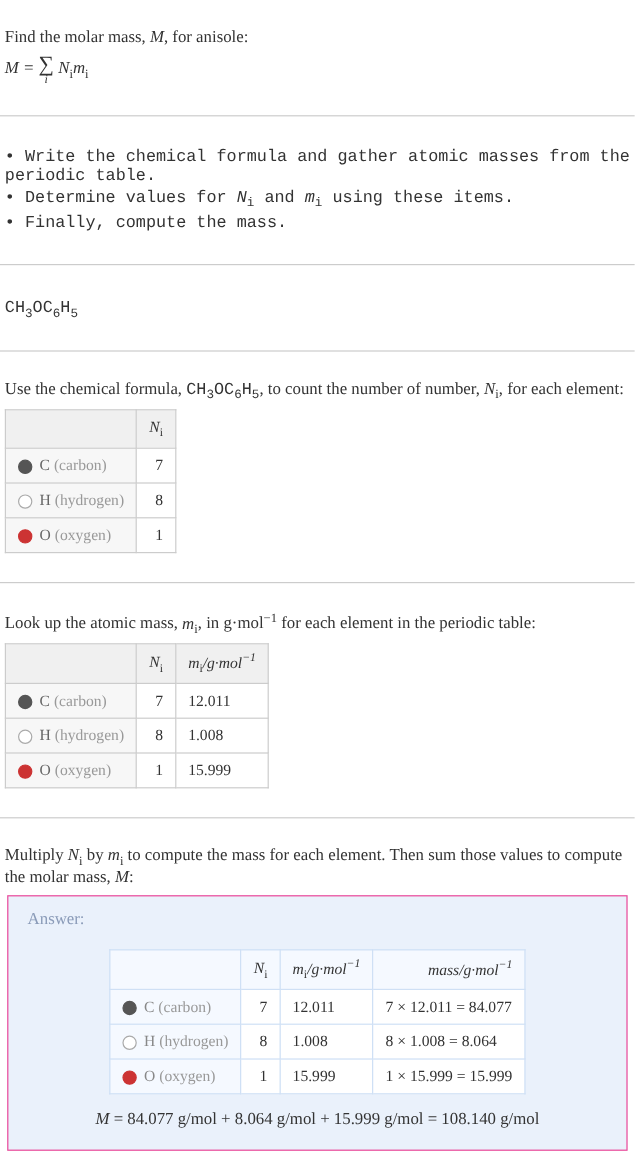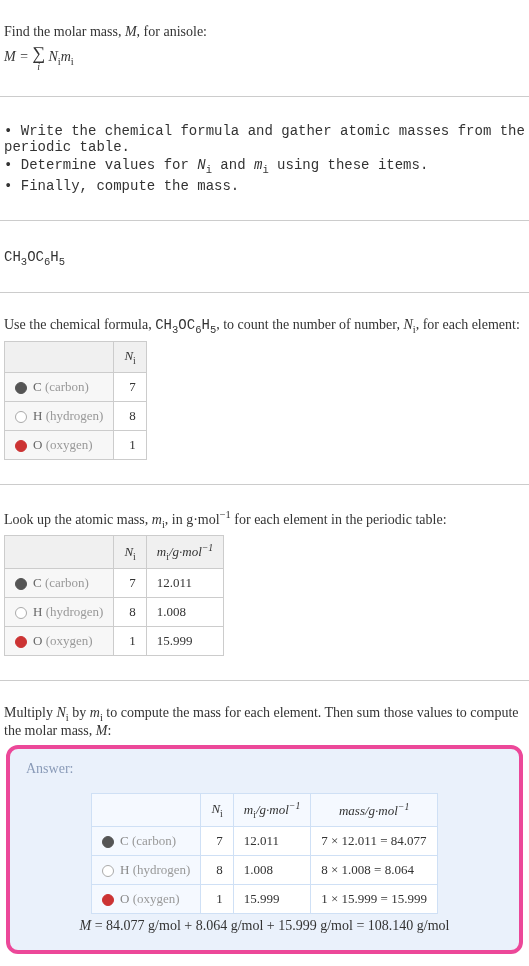"Ni" table.data th { text-align: center -> right }
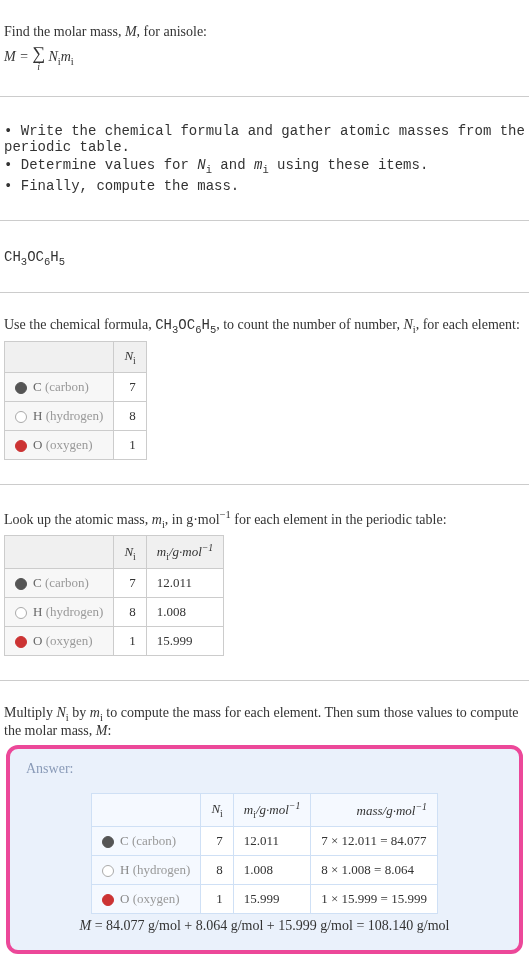"Answer:" .answer-box { border: 4px solid #ec4899 -> 1px solid #ec4899; border-radius: 12px -> 0 }
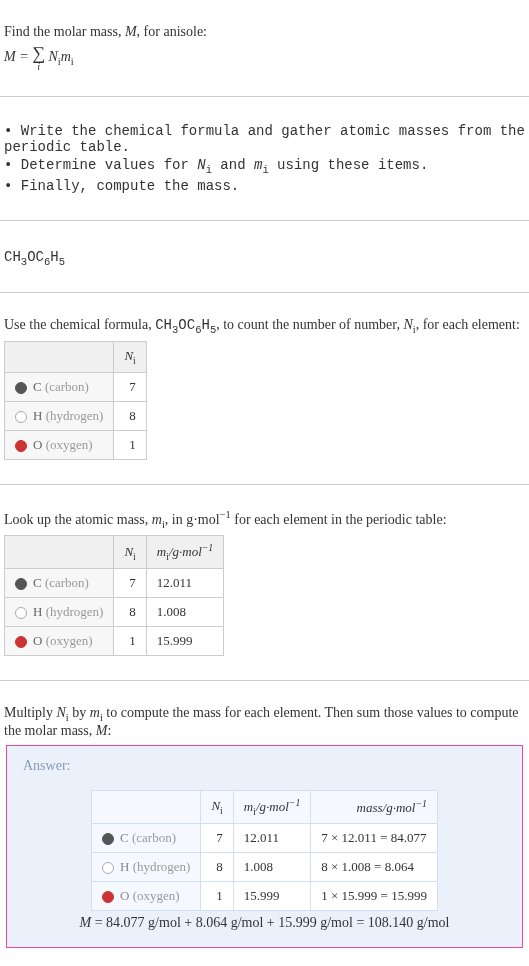"M = 84.077 g/mol +" .final-line { margin-top: 4px -> 14px }
